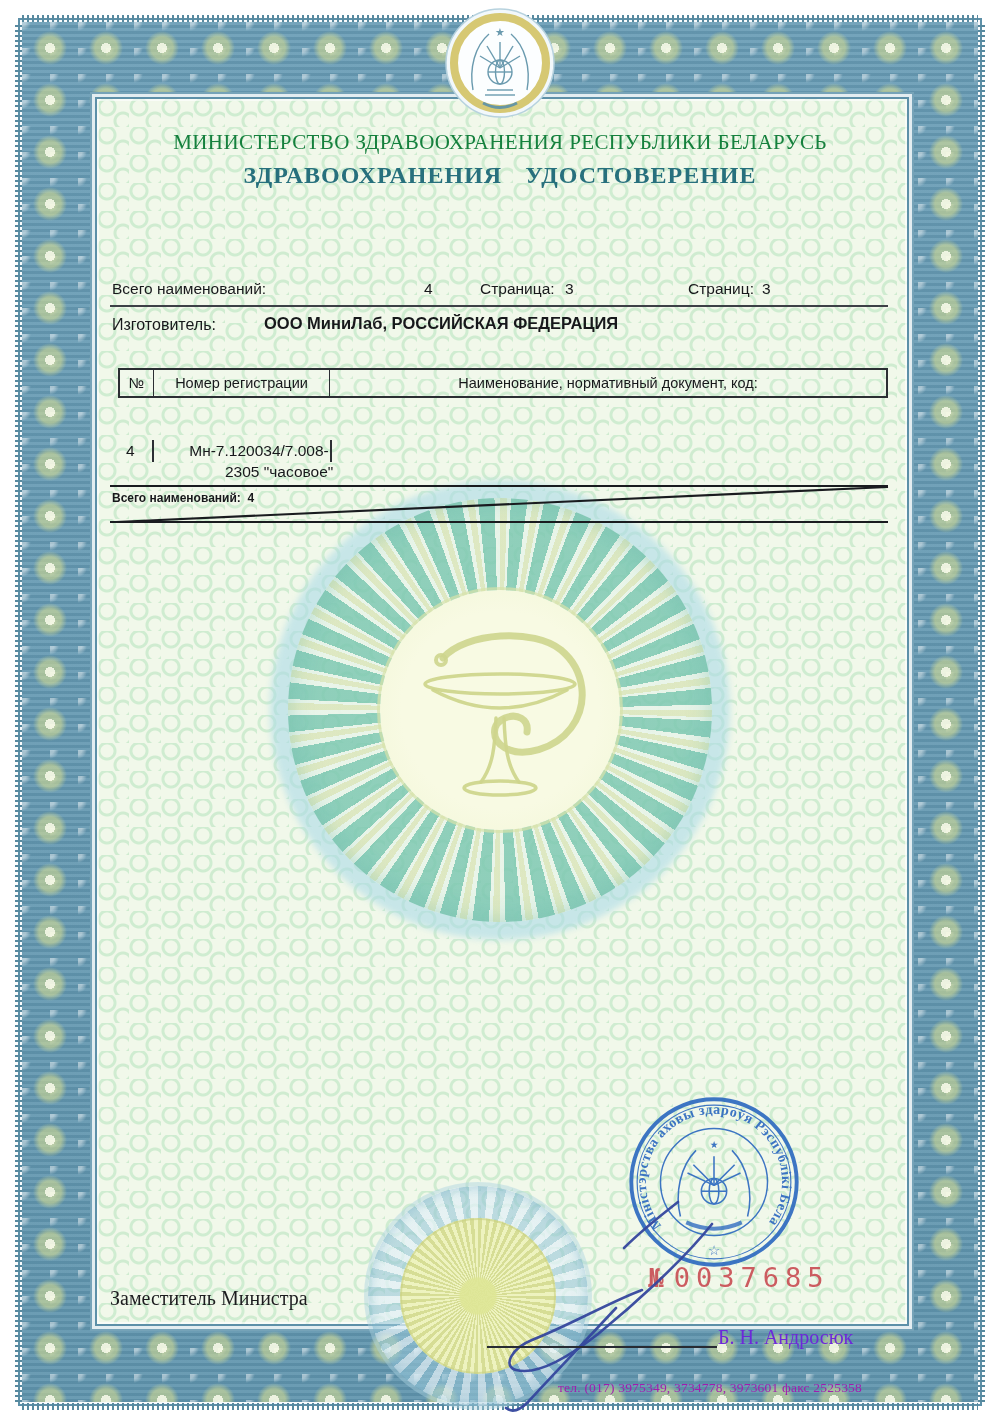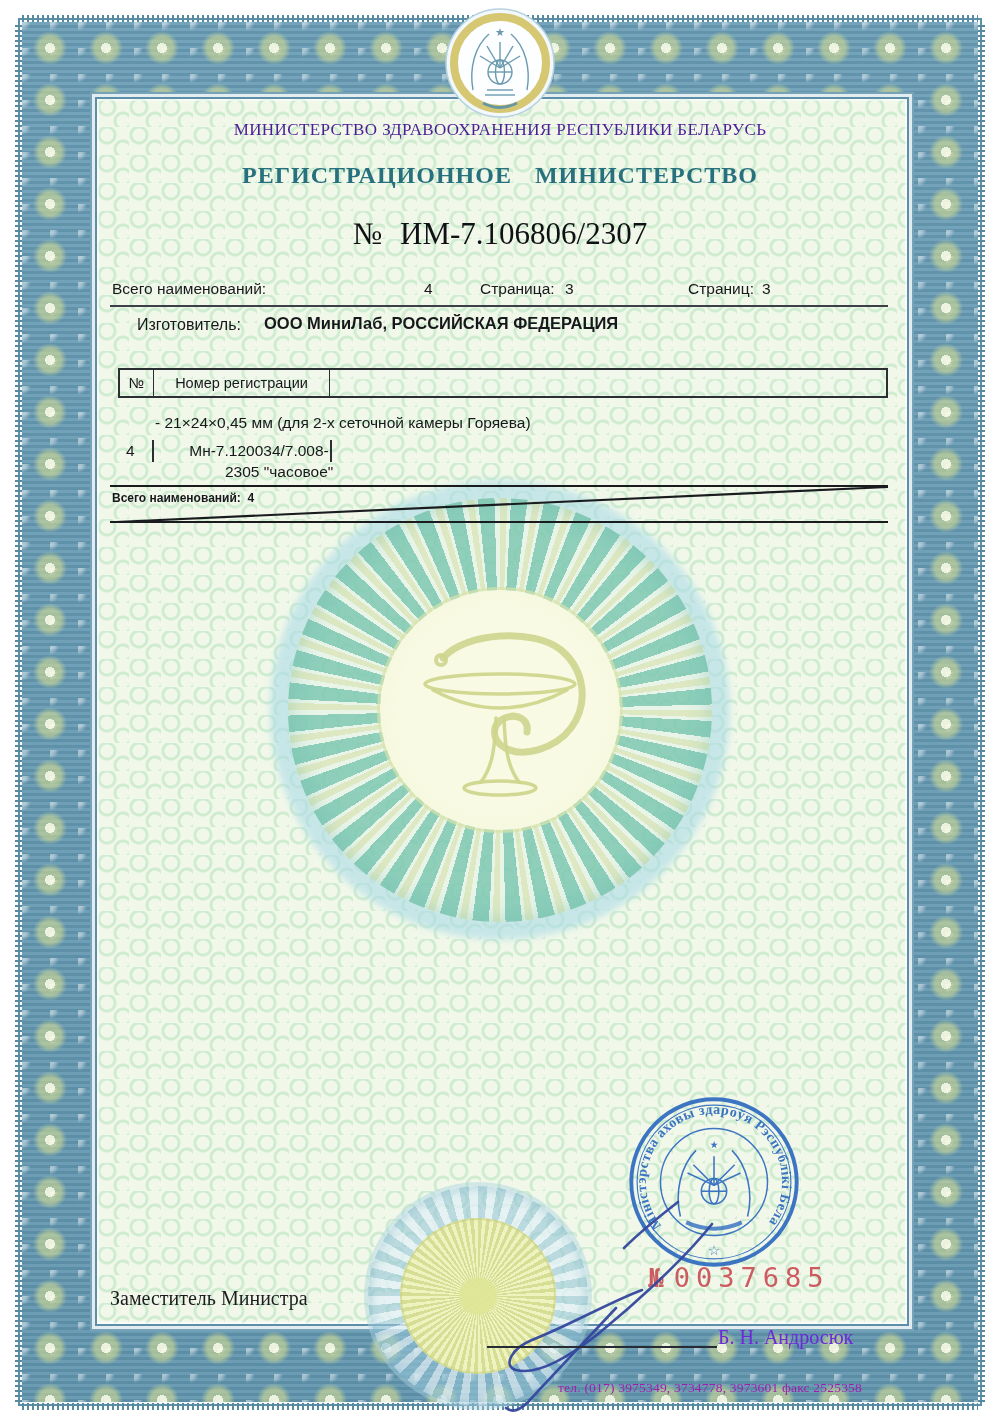"МИНИСТЕРСТВО ЗДРАВООХРАНЕНИЯ РЕСПУБЛИКИ" .ministry-title { color: #4c1d95 -> #15803d; font-size: 17px -> 21px; top: 120px -> 130px }
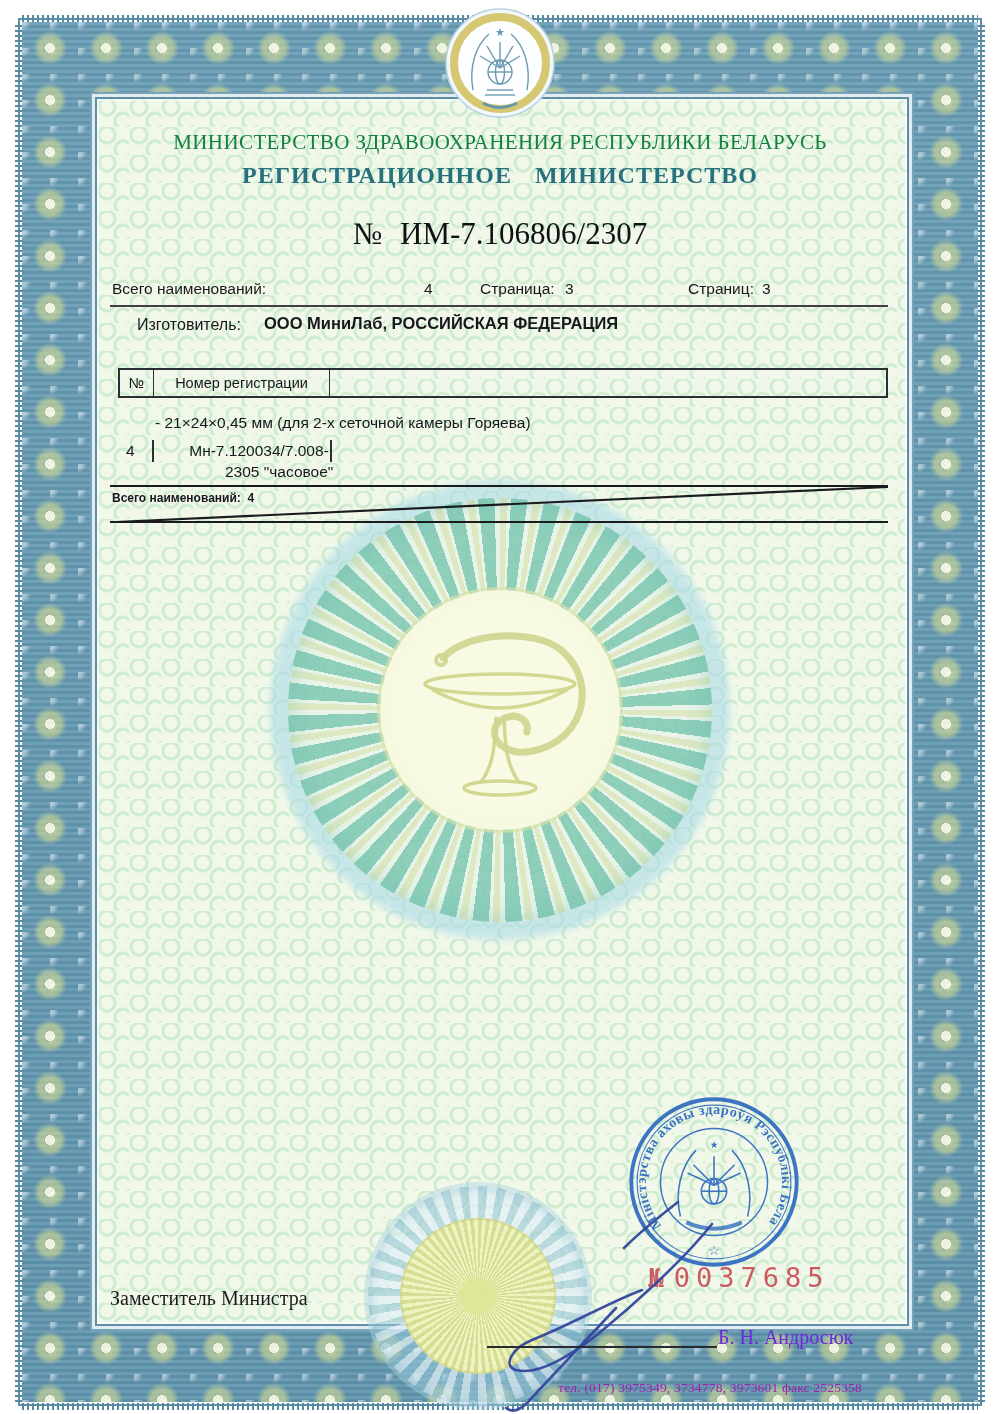"РЕГИСТРАЦИОННОЕ МИНИСТЕРСТВО" div.abs { text: РЕГИСТРАЦИОННОЕ МИНИСТЕРСТВО -> ЗДРАВООХРАНЕНИЯ УДОСТОВЕРЕНИЕ }
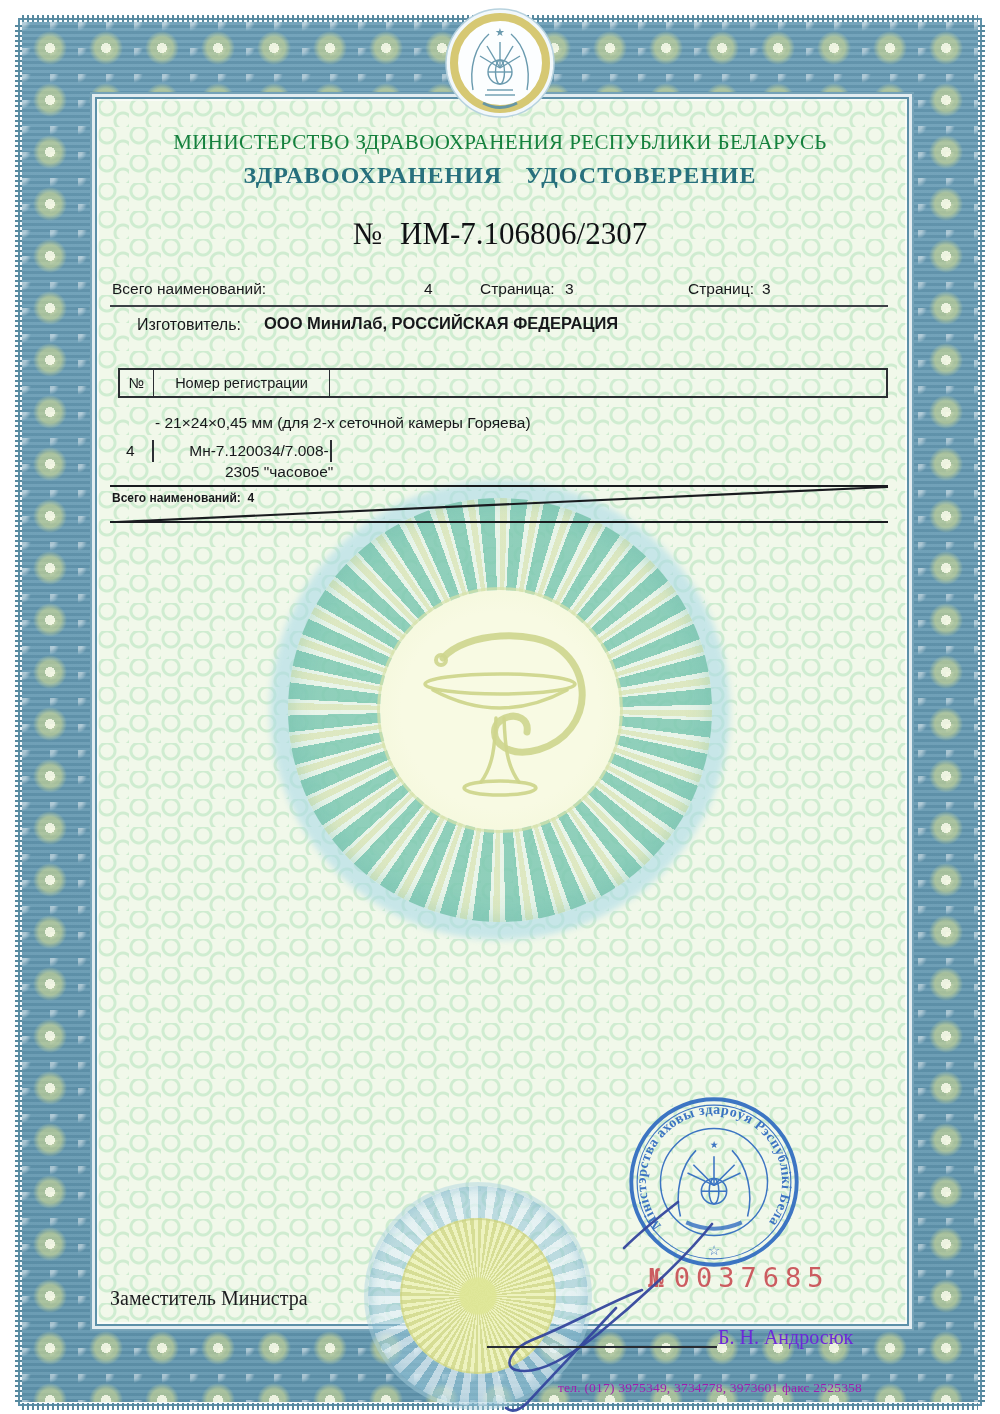"№ ИМ-7.106806/2307" div.abs { html: <div>№ ИМ-7.106806/2307</div> -> none }
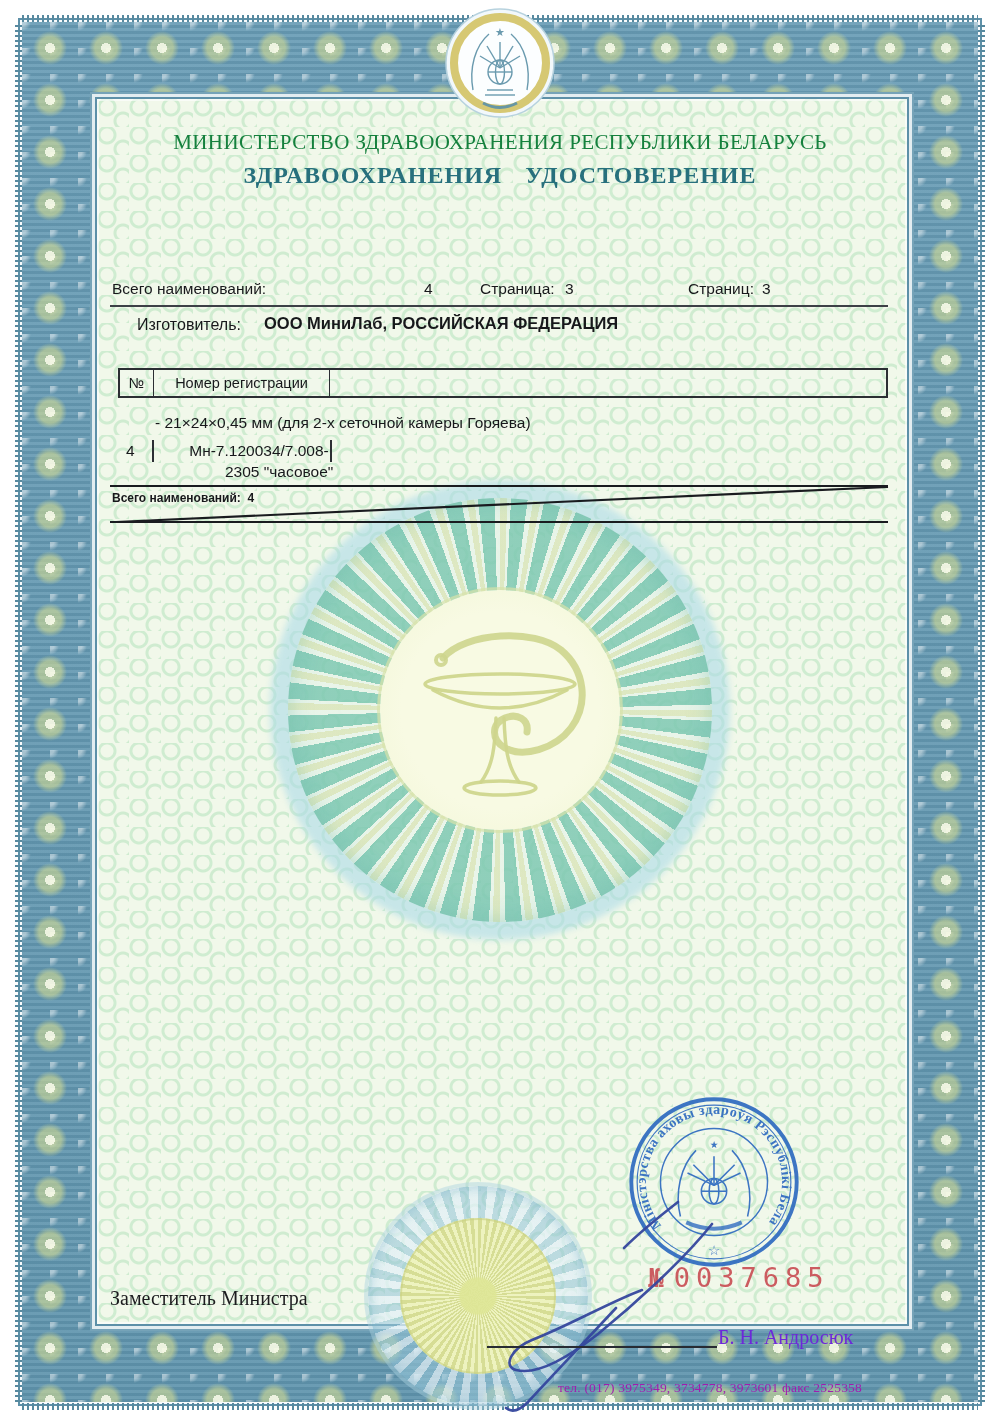"Изготовитель:" .manu-label { margin-left: 25px -> none }
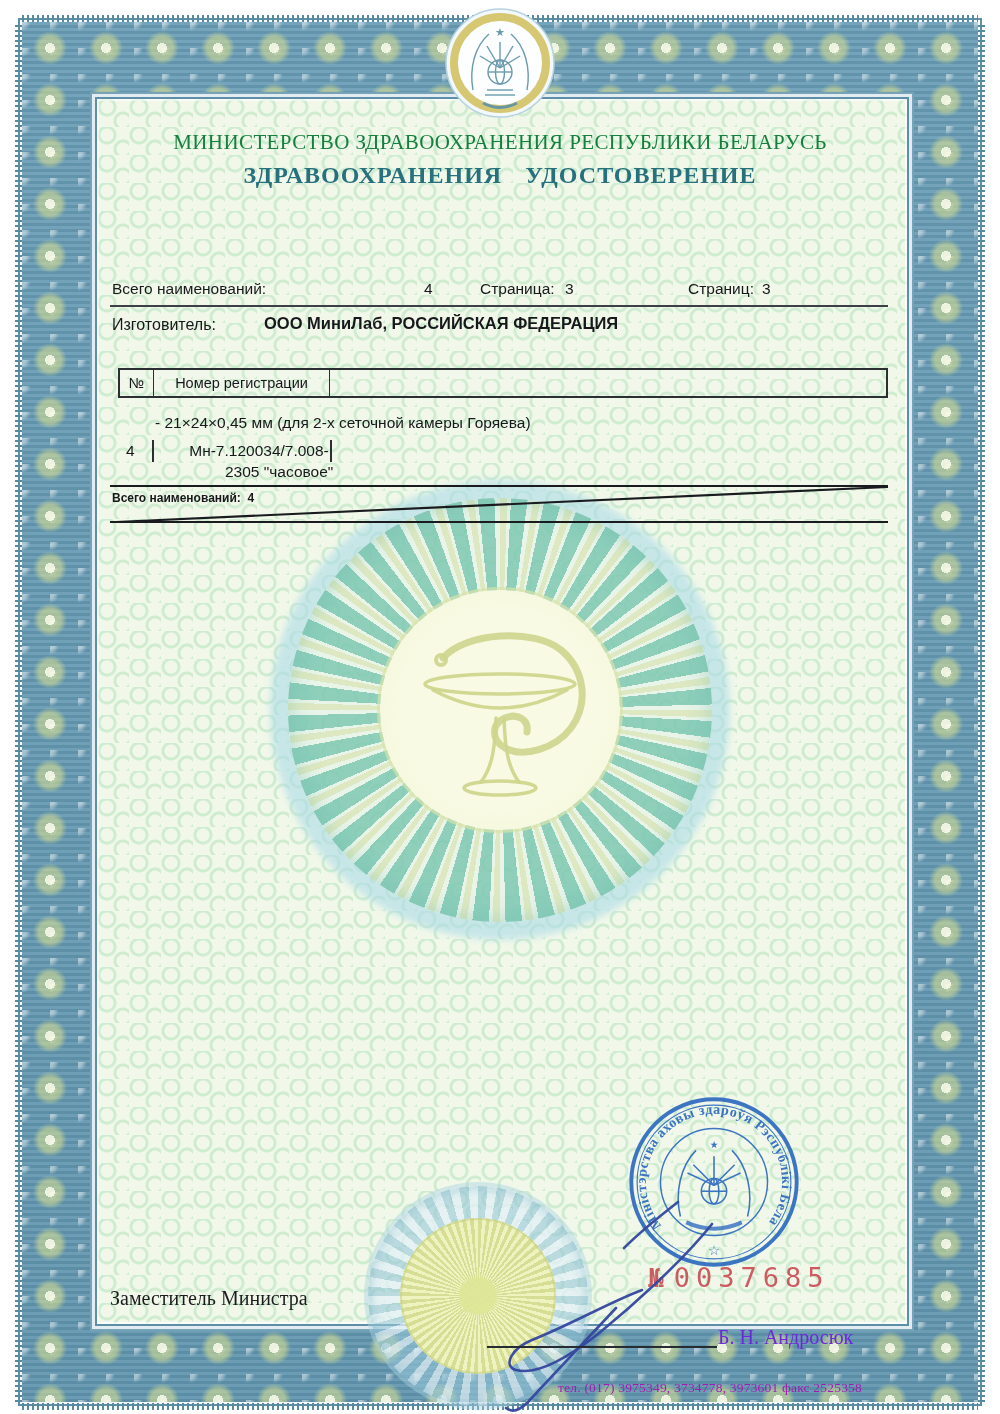"Наименование, нормативный документ, код:" div.cell { html: none -> <div>Наименование, нормативный документ, код:</div> }
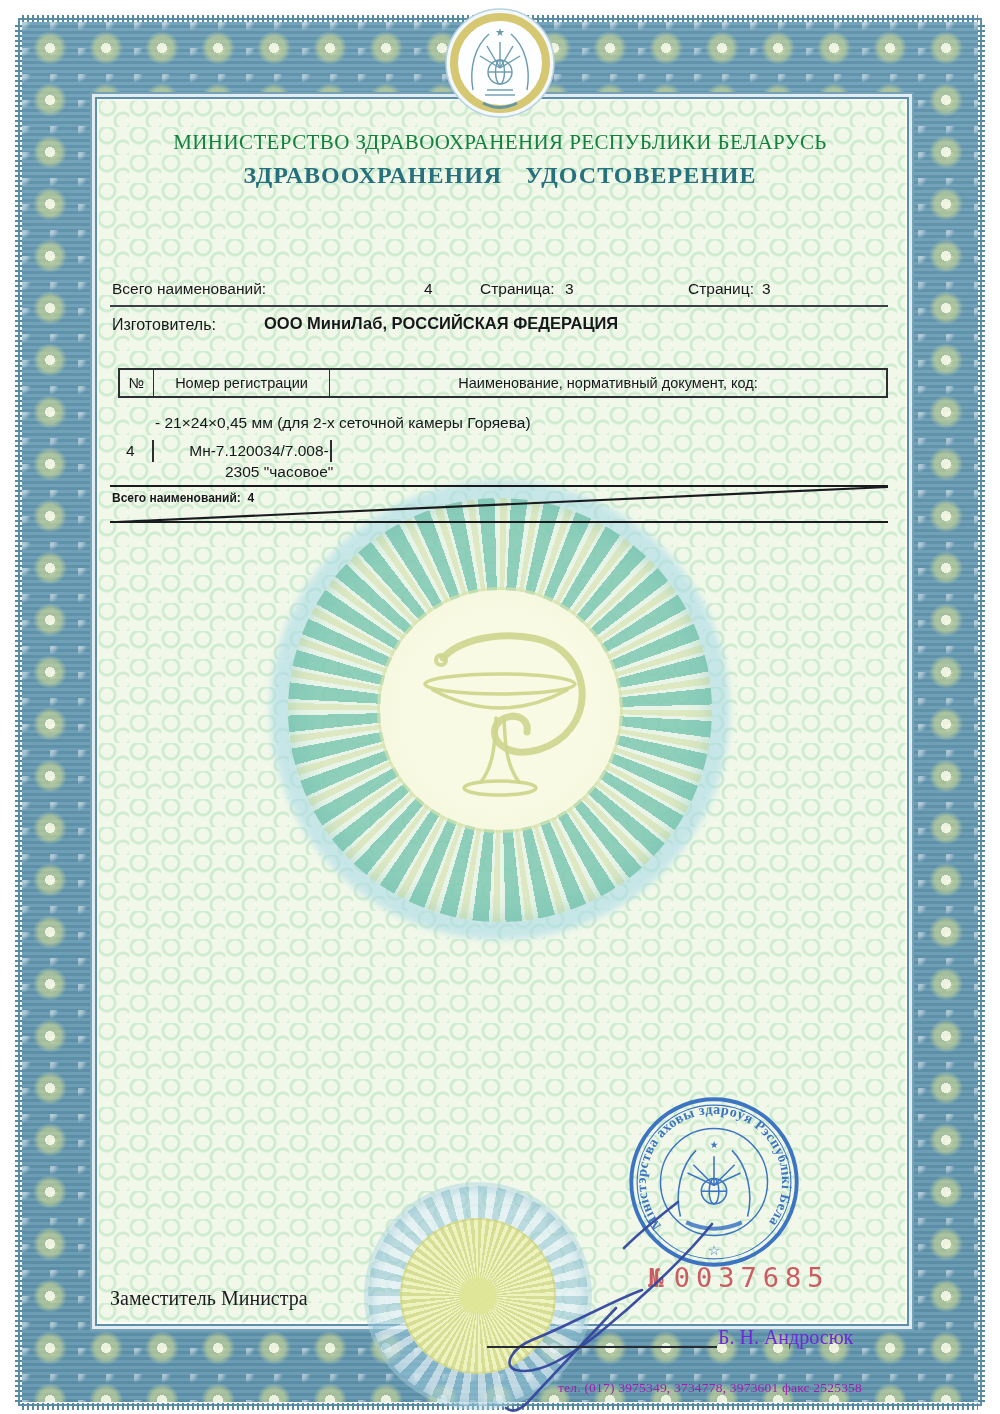"- 21×24×0,45 мм (для 2-х" div.abs { html: <div>- 21×24×0,45 мм (для 2-х сеточной камеры Горяева)</div> -> none }
